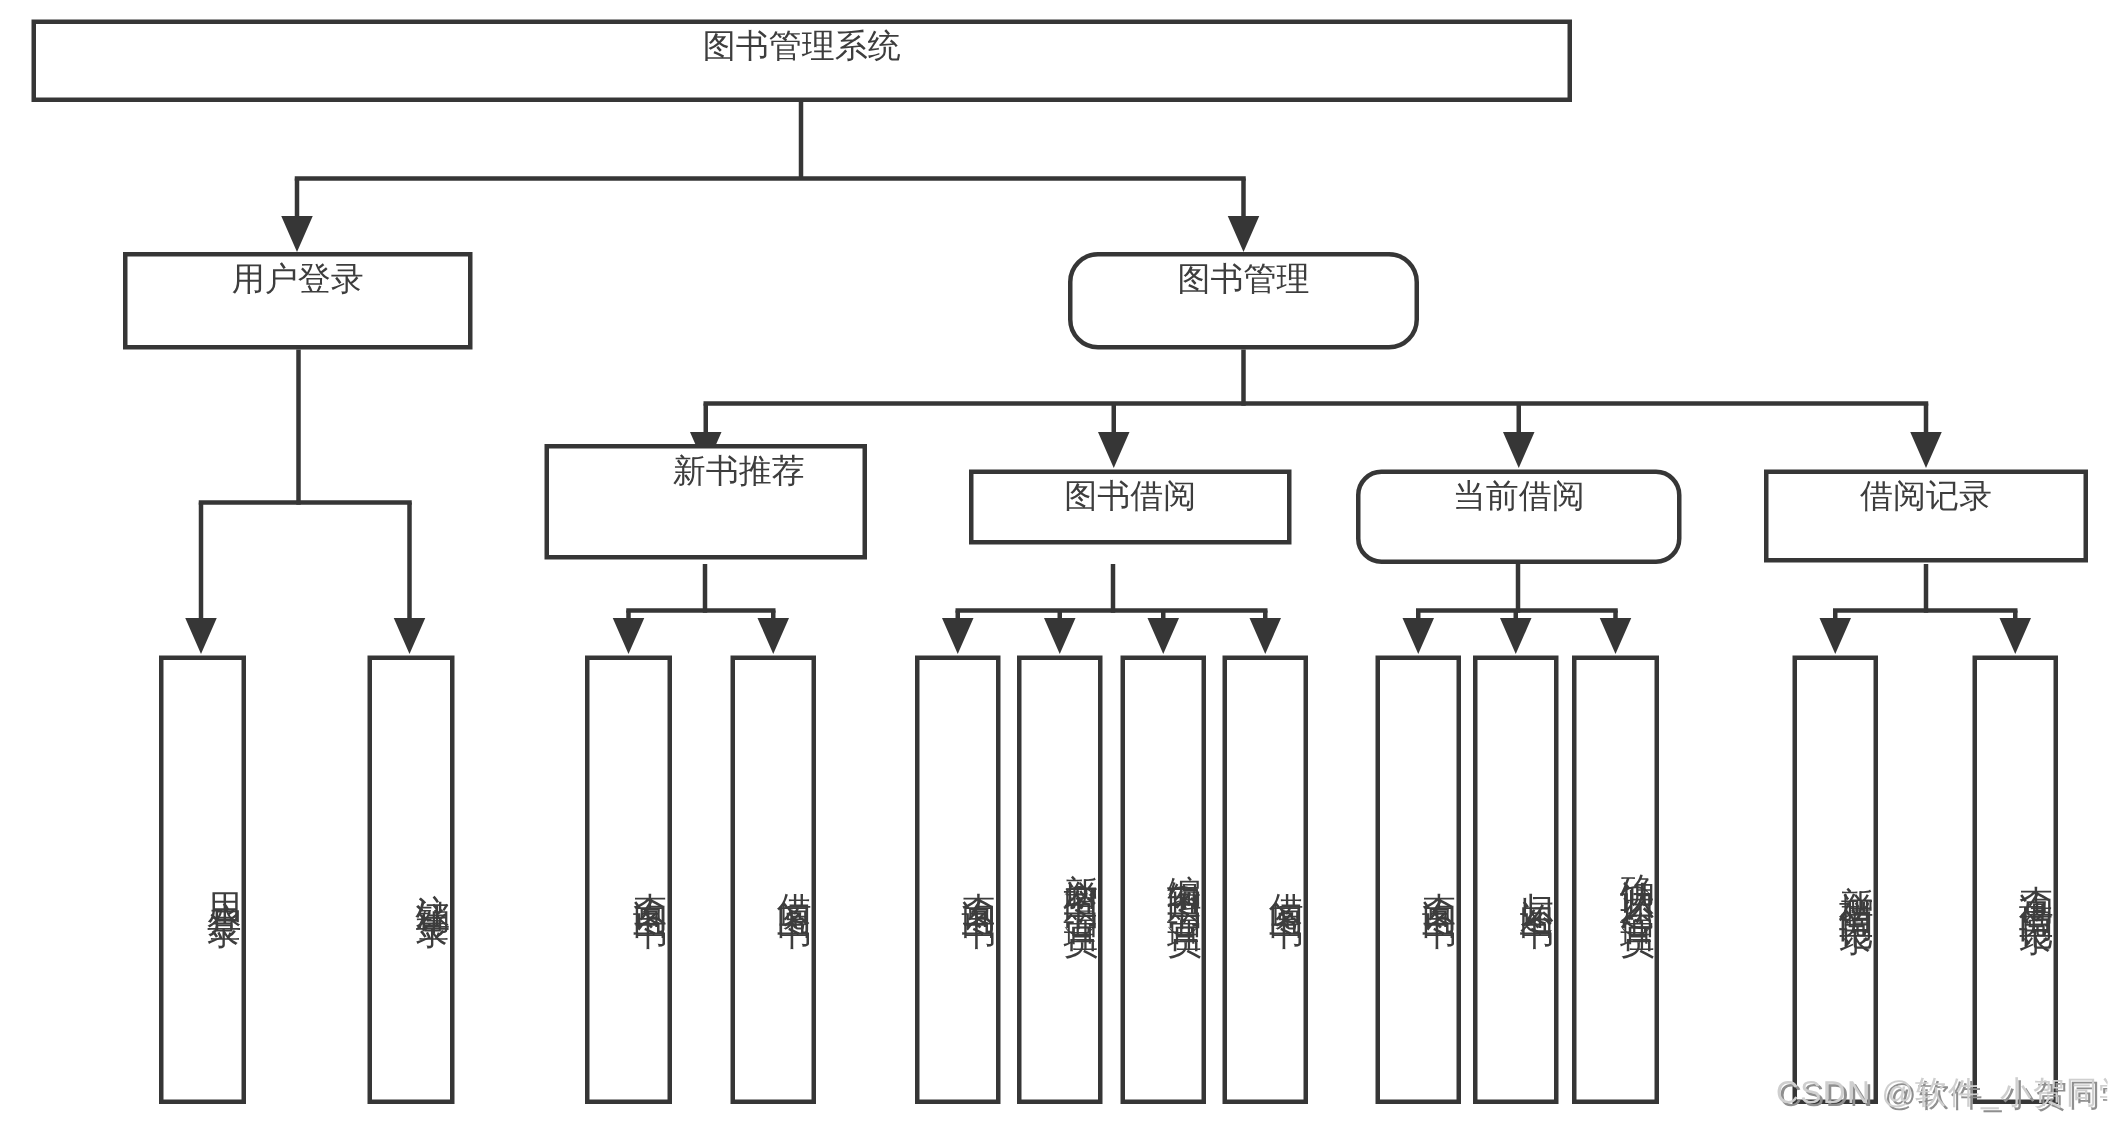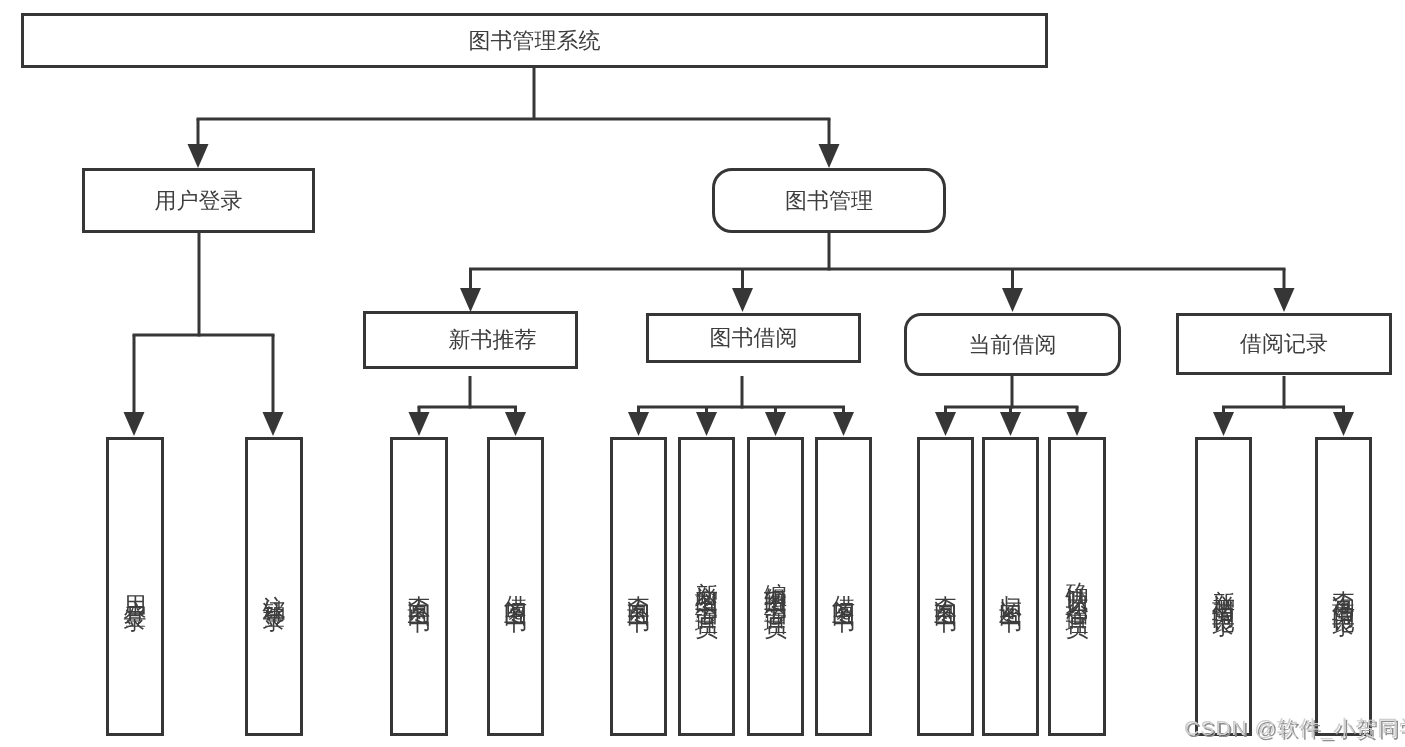"图书管理系统" .box { align-items: center -> none }
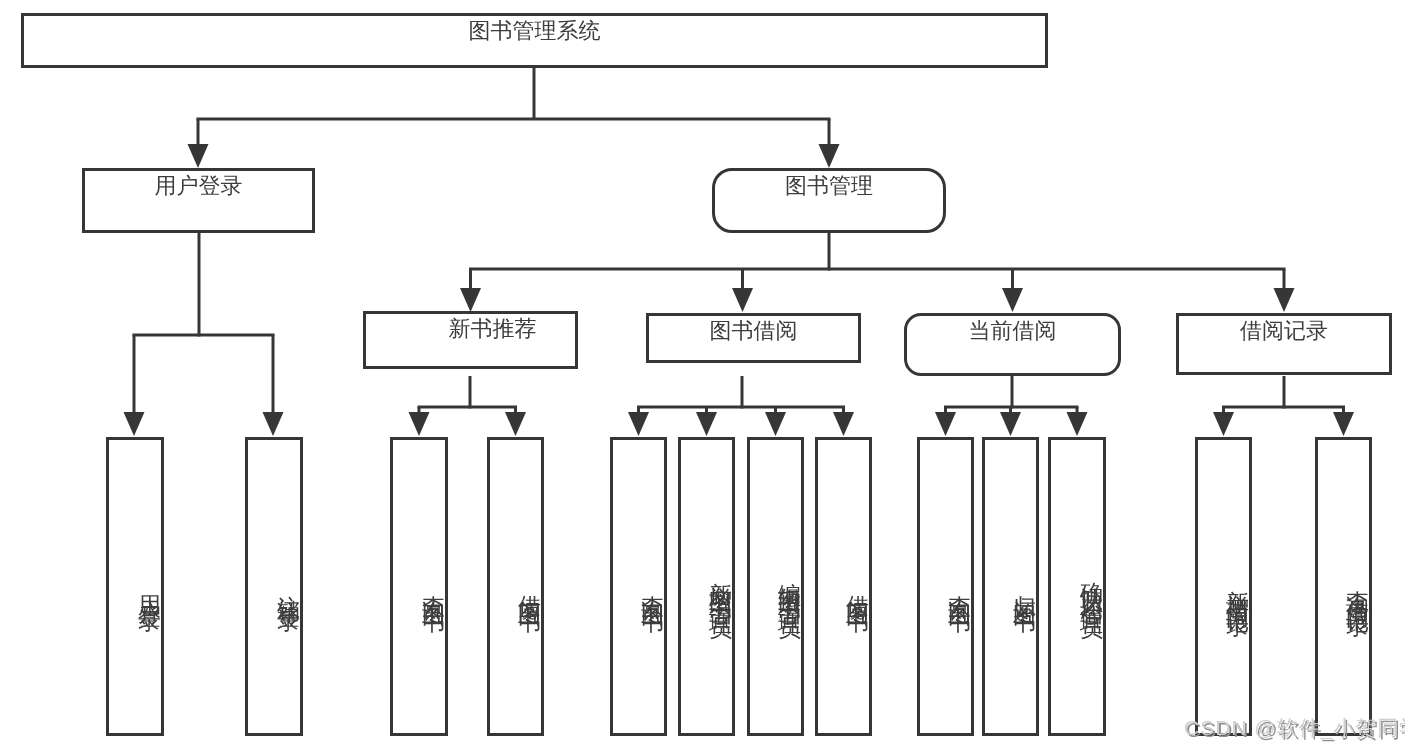"新书推荐" div.box { height: 58px -> 77px; top: 311px -> 296px }
